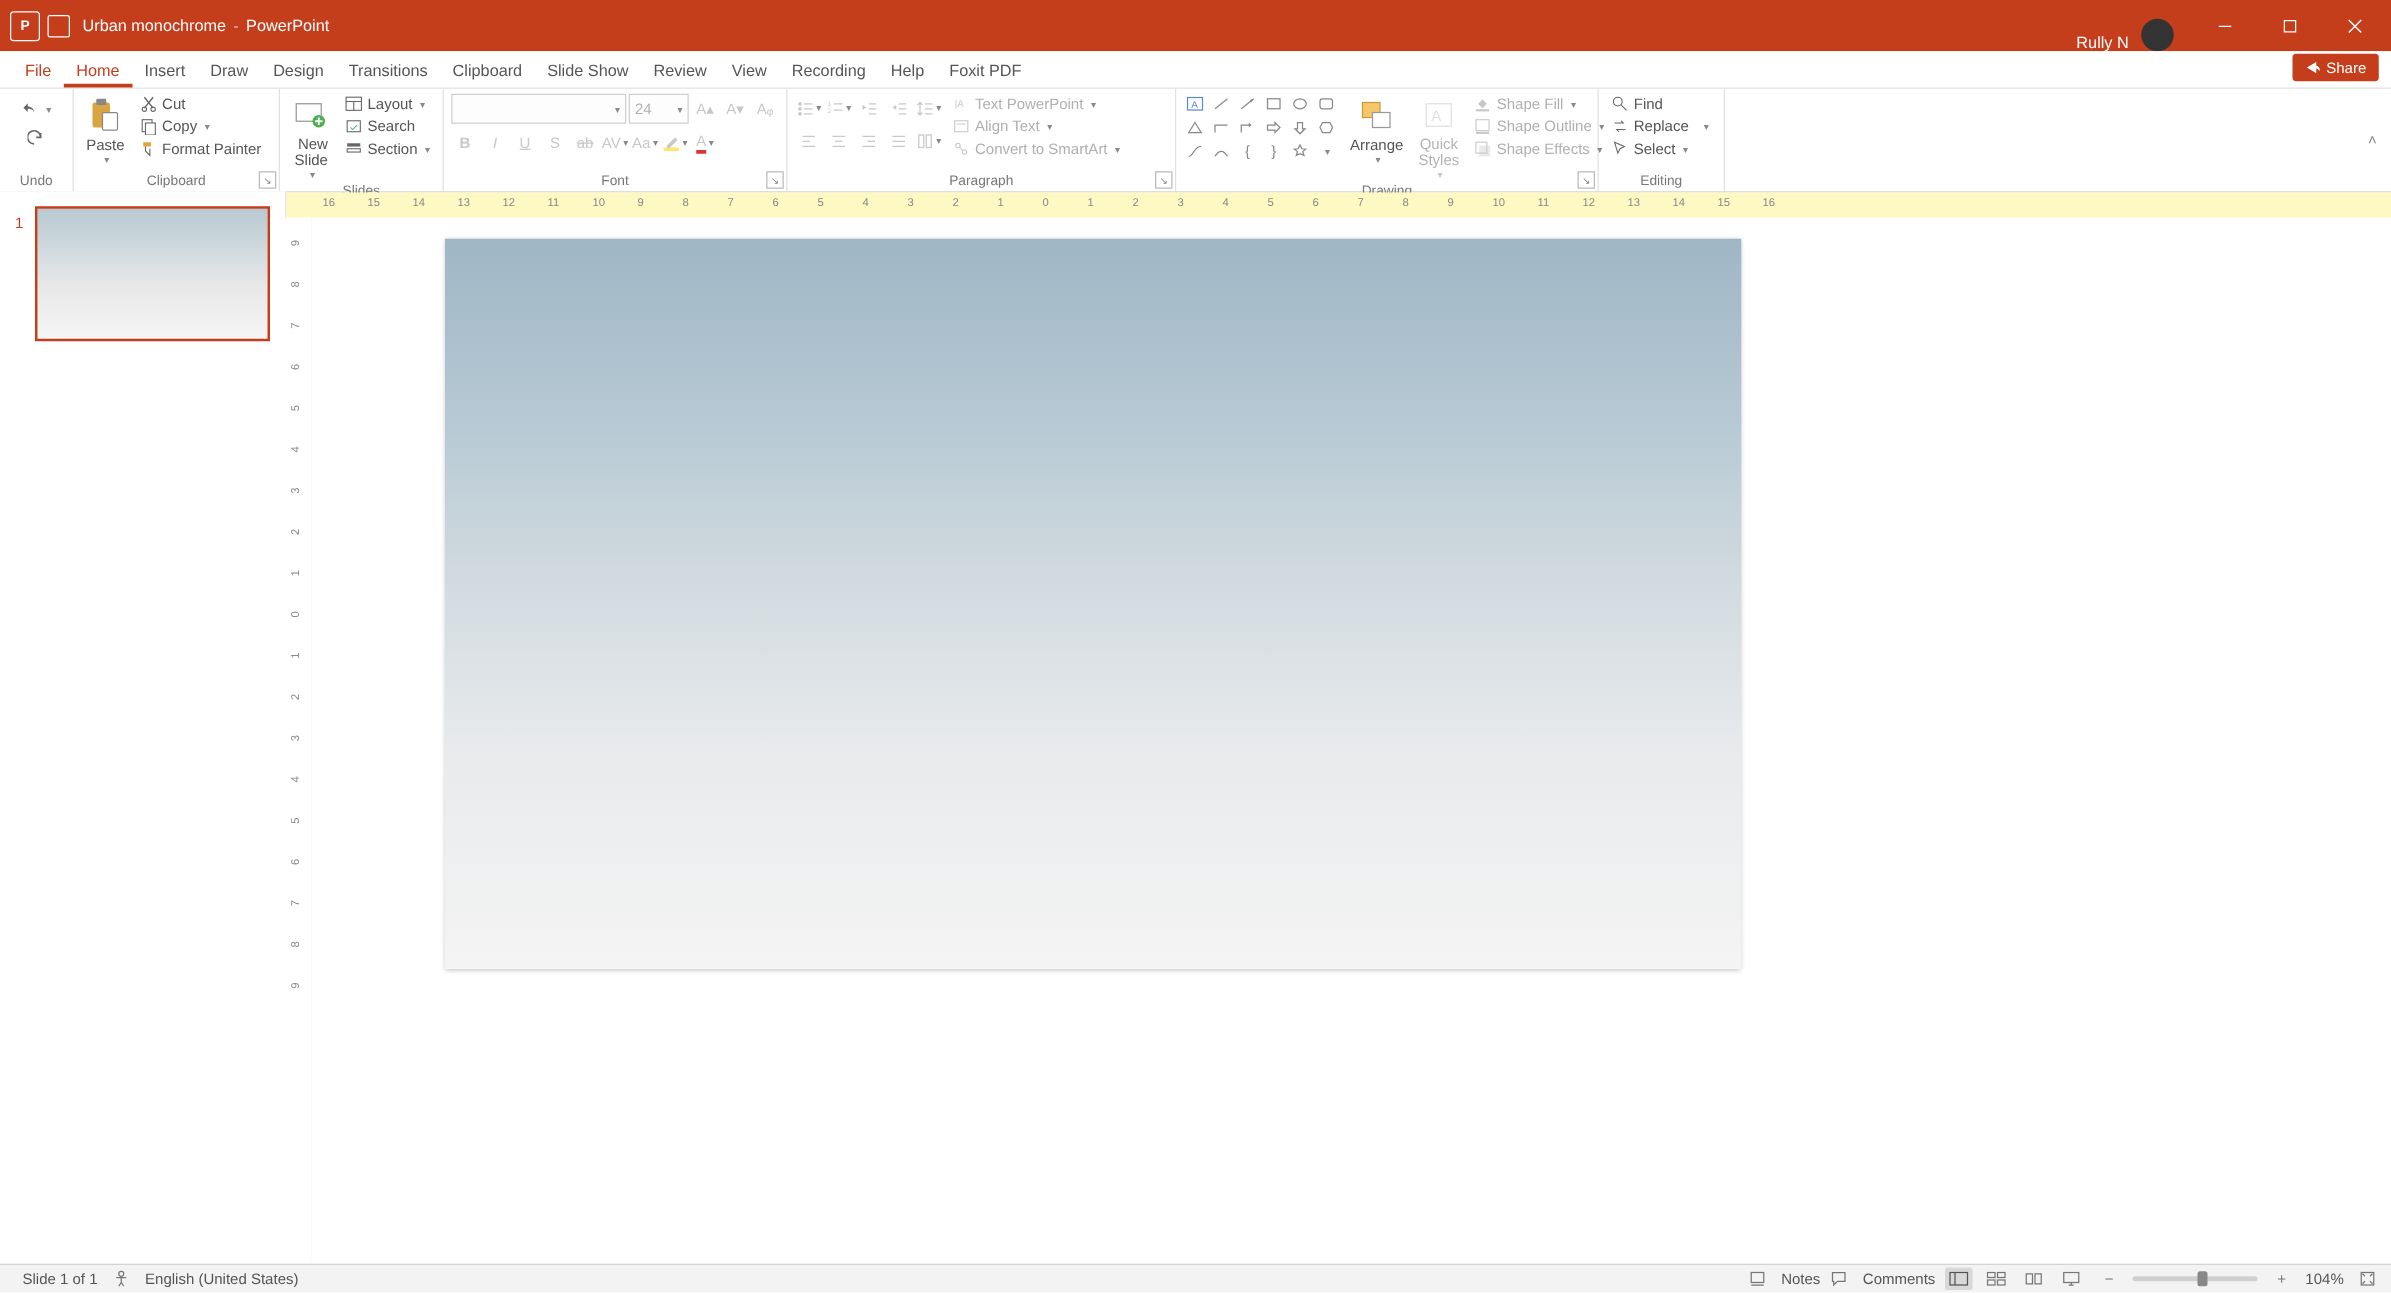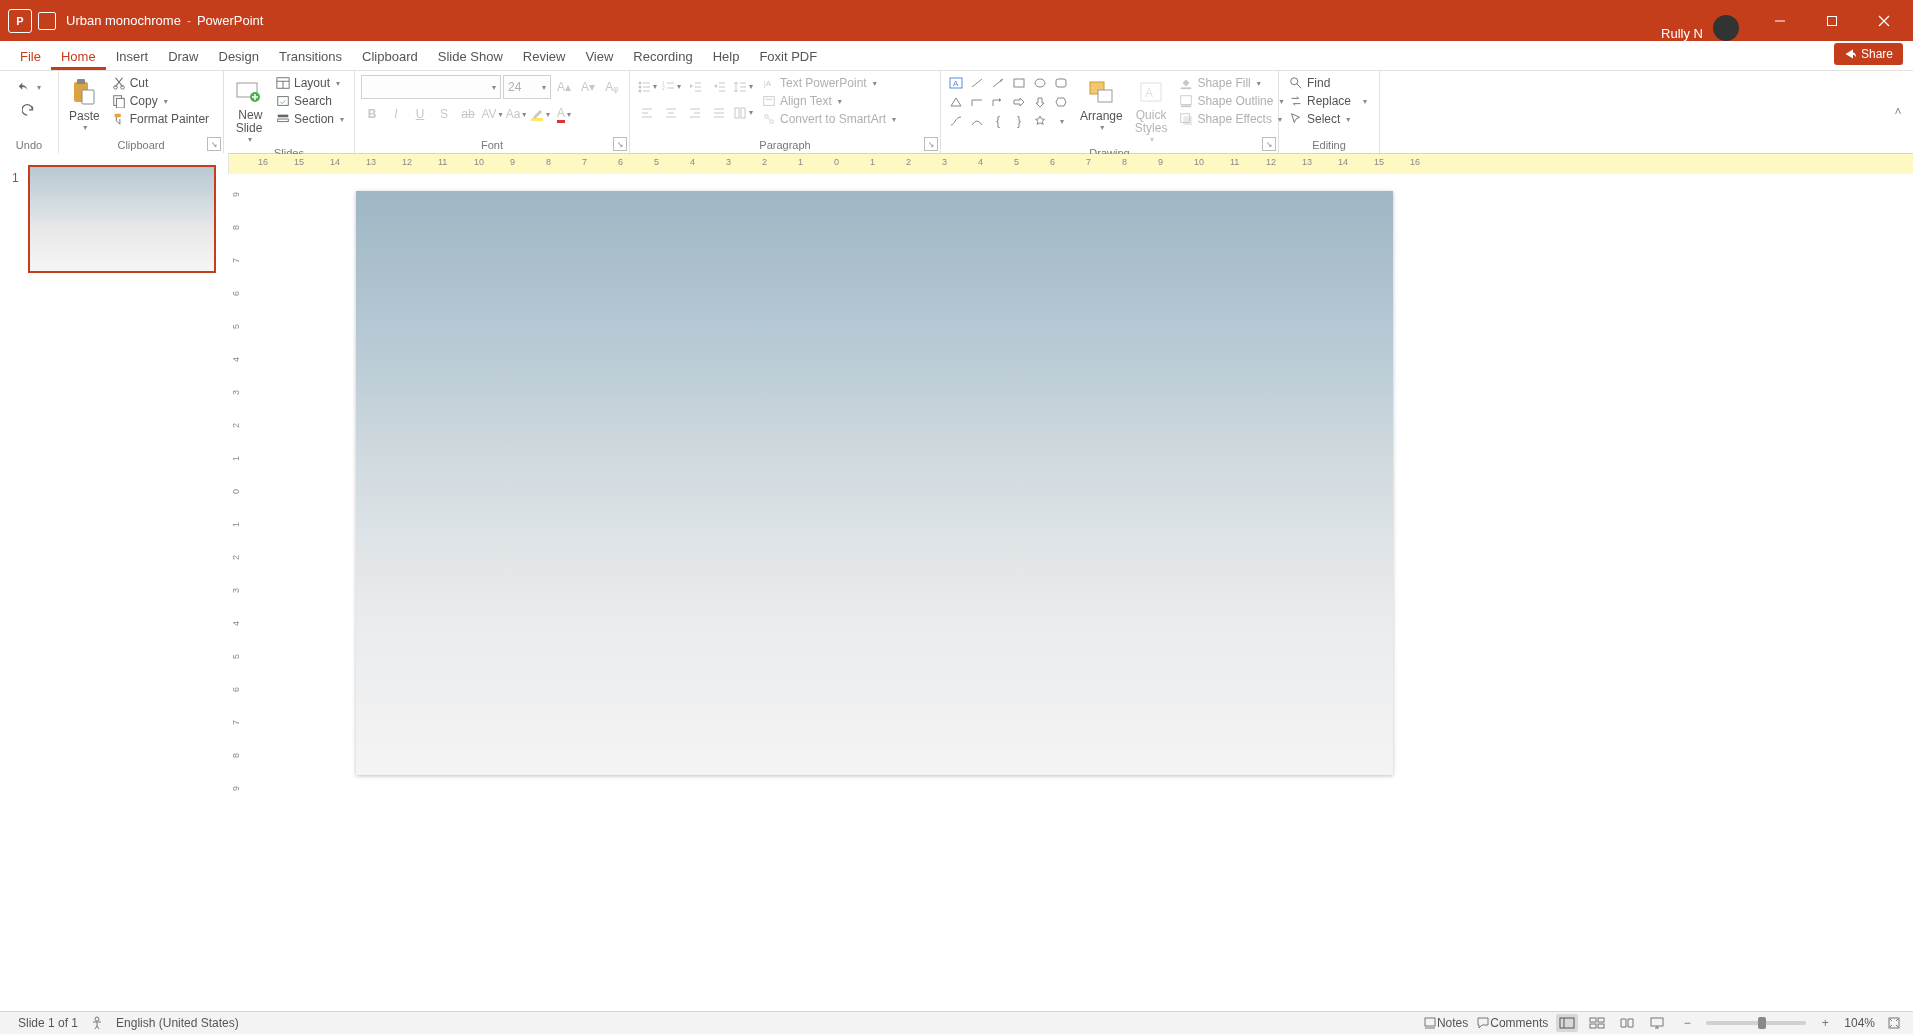"Notes" .sbtn { gap: 0 -> 12px }
